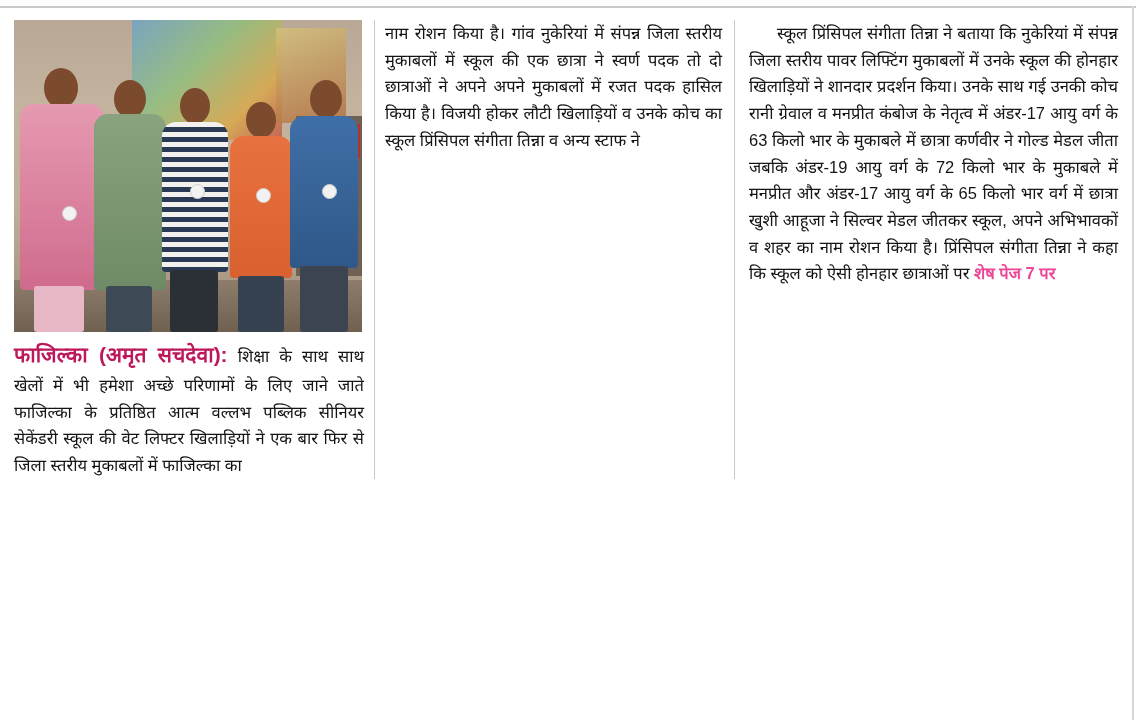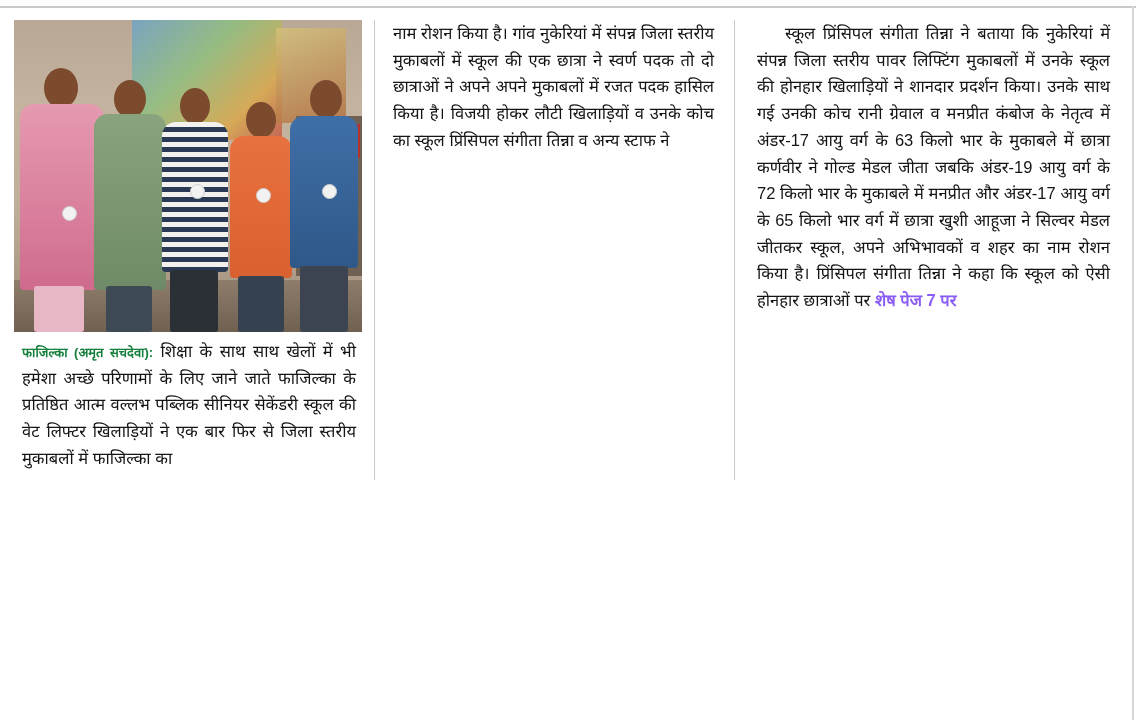"नाम रोशन किया है। गांव" .body-text { margin: 8px -> 0 }
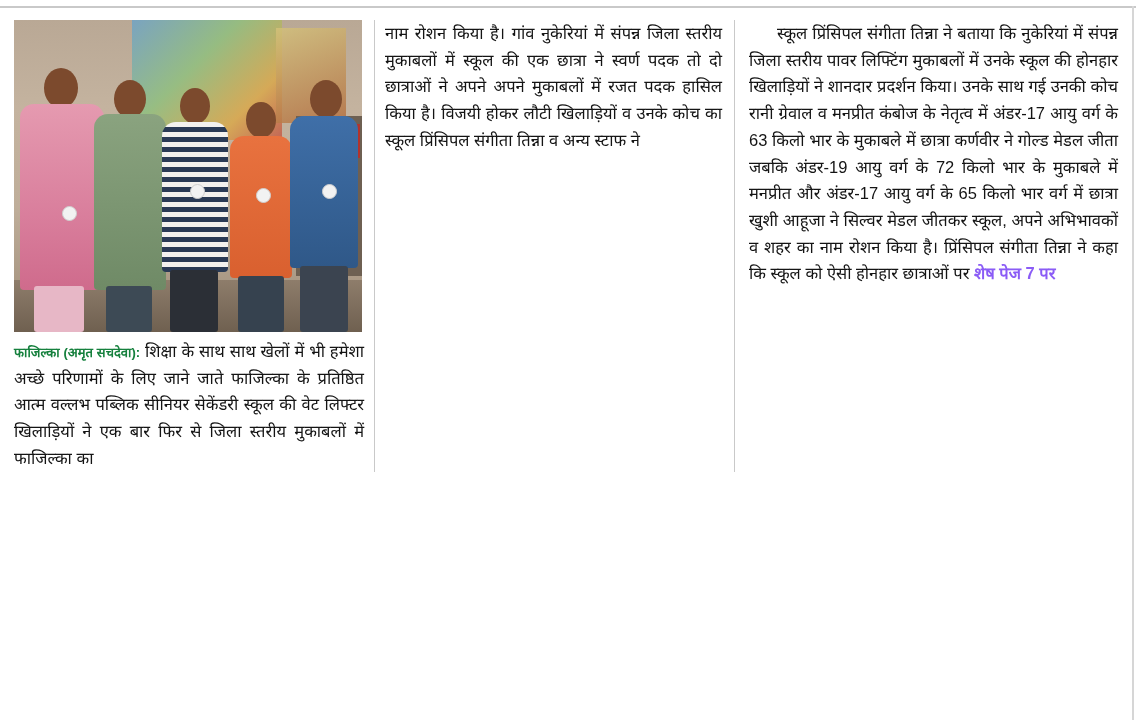"शेष पेज 7 पर" .jump { color: #8b5cf6 -> #ec4899 }
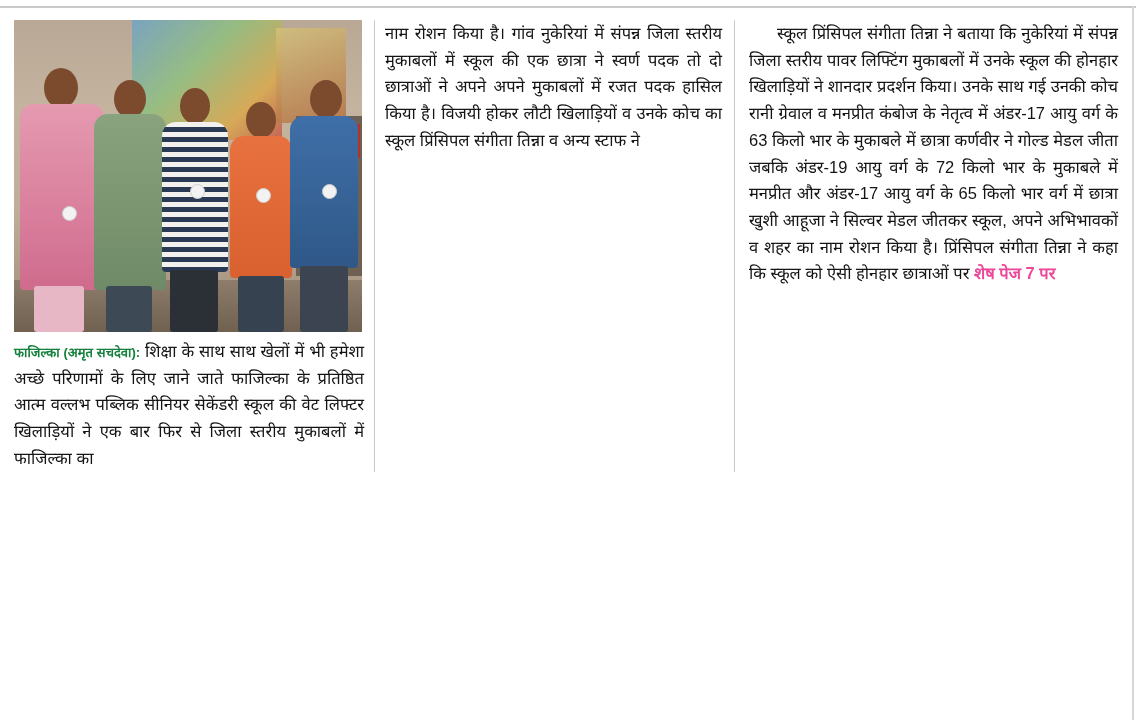"फाजिल्का (अमृत सचदेवा):" .caption-lead { color: #15803d -> #be185d; font-size: 13px -> 21px }
